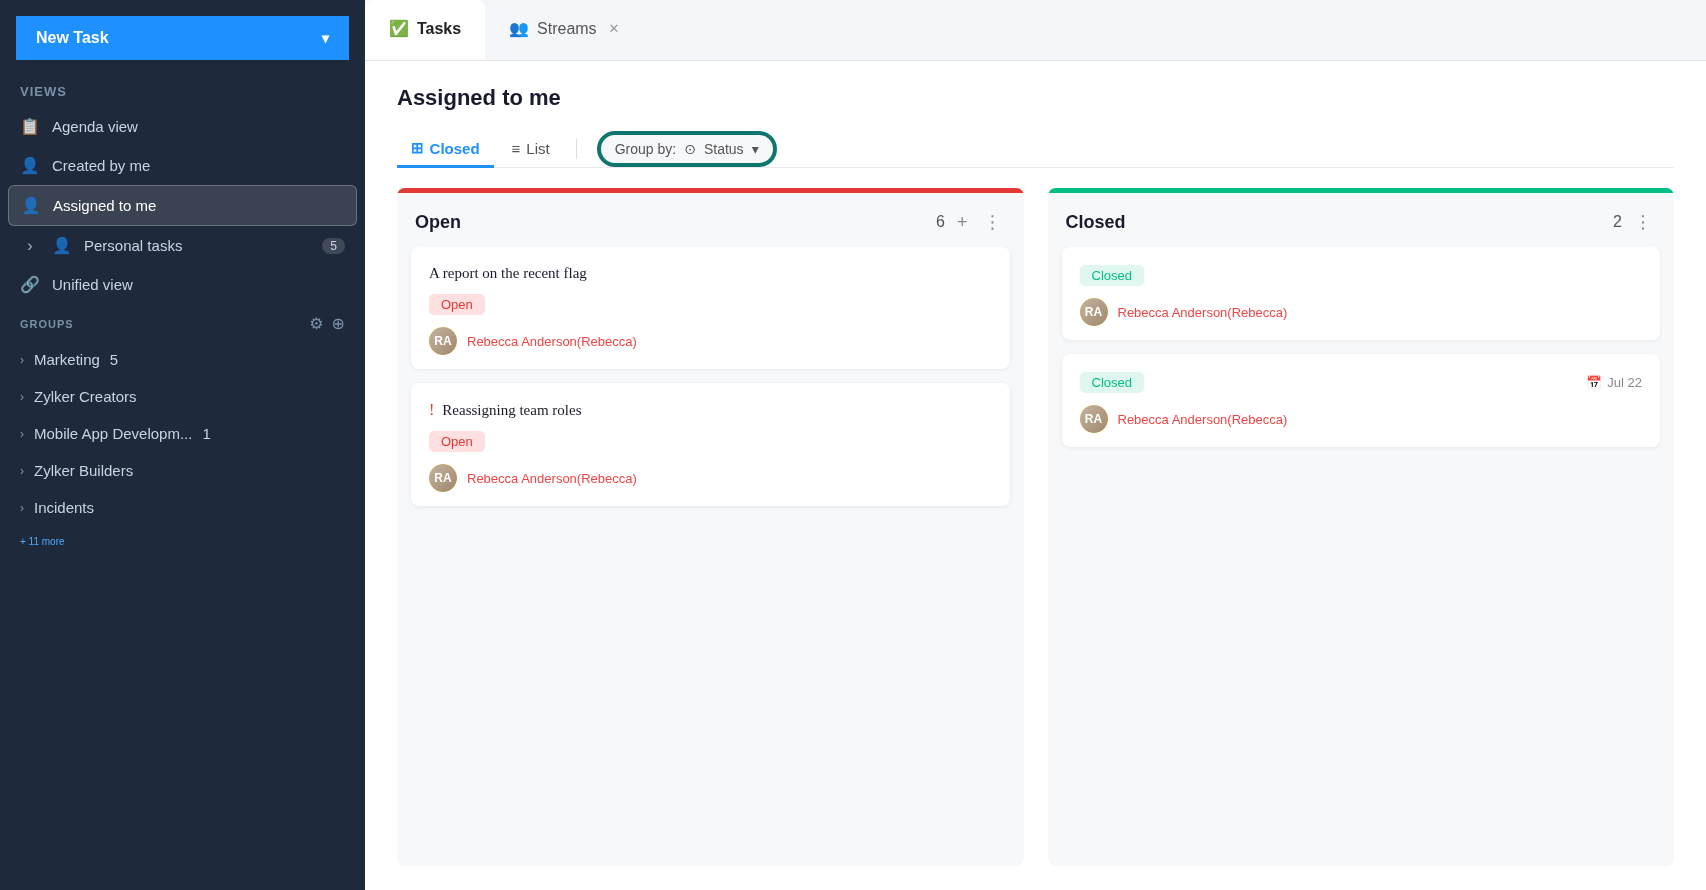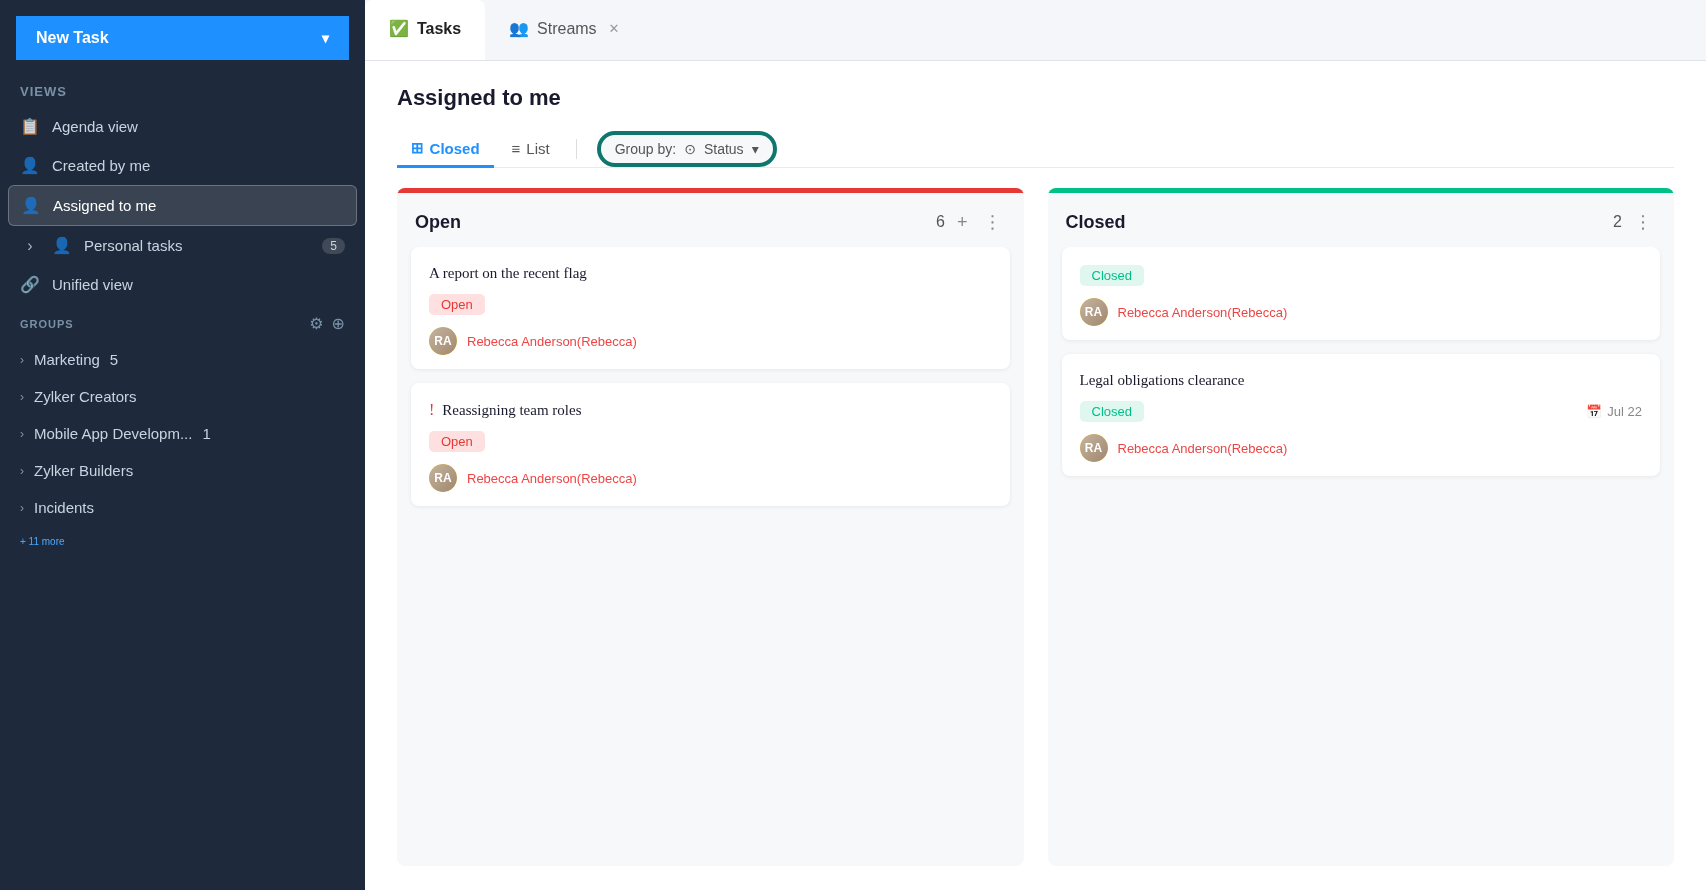"Legal obligations clearance" div.card-title { html: <div> <span>Legal obligations clearance</span> </div> -> none }
